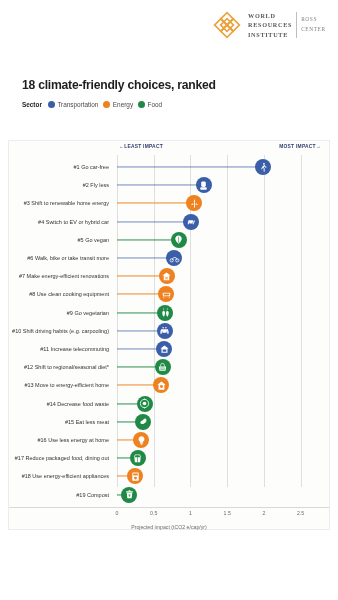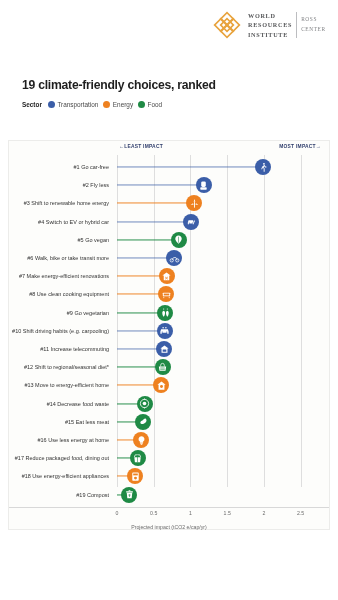"19 climate-friendly choices, ranked" div.title { text: 19 -> 18 }
